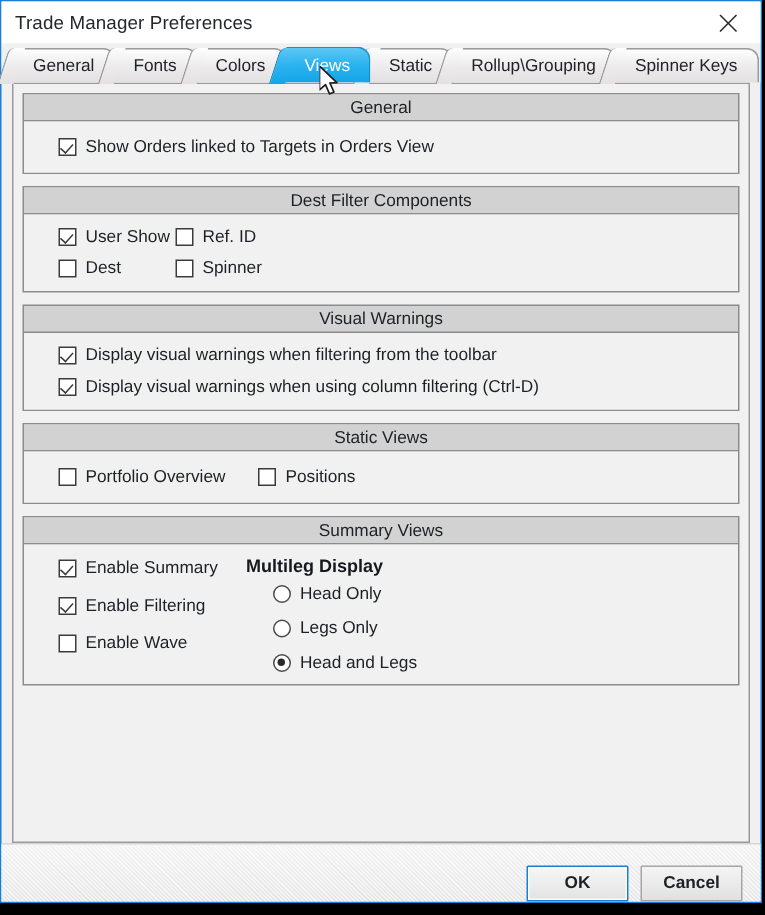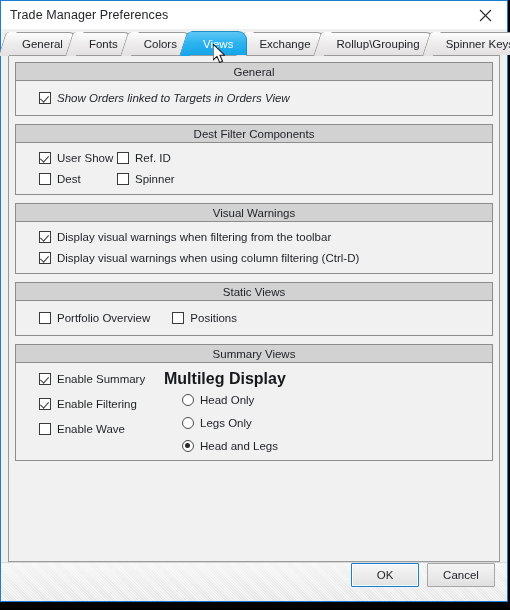"Exchange" span.tab-label { text: Exchange -> Static }
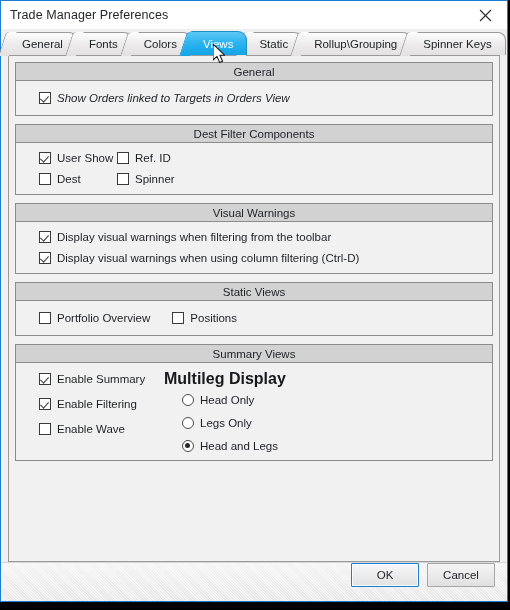"Show Orders linked to Targets" div.row { font-style: italic -> none }
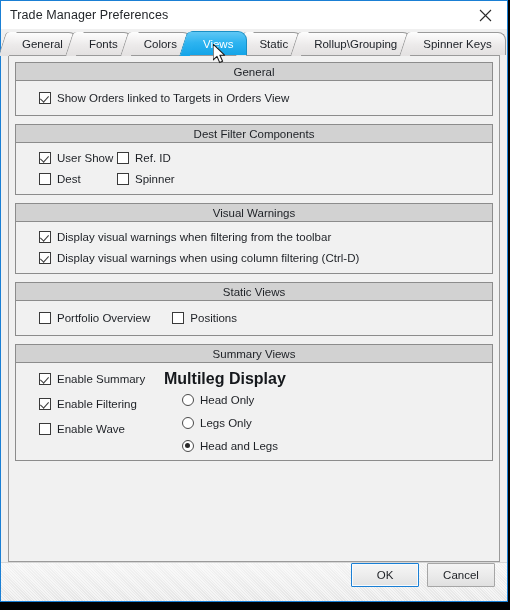"Multileg Display" div { font-size: 16px -> 12px }
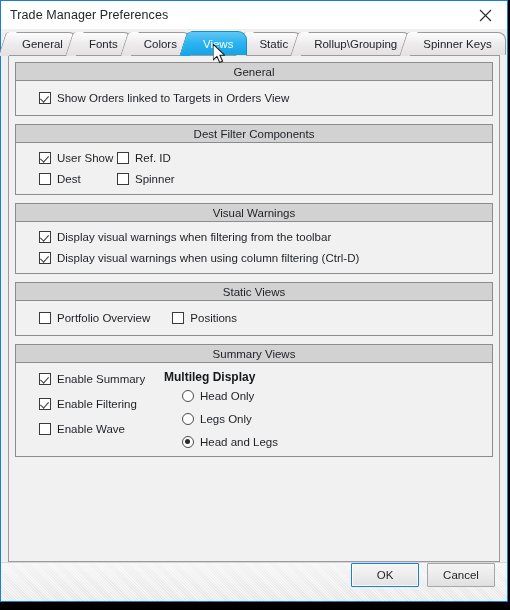"OK" .footer { align-items: flex-start -> flex-end; font-weight: none -> bold }
